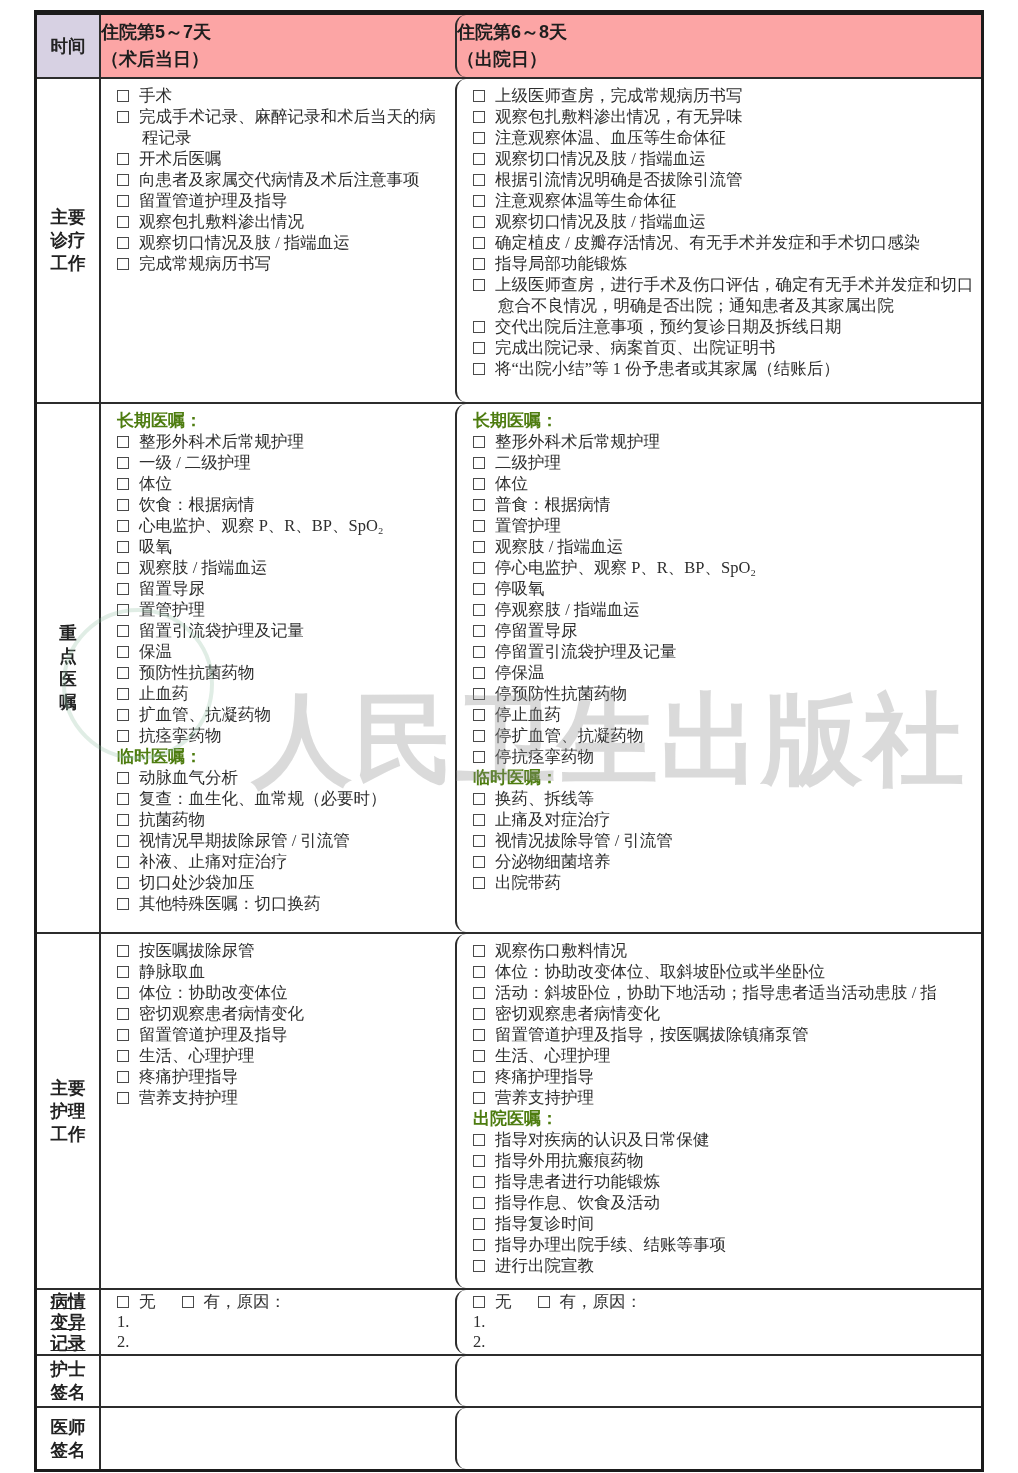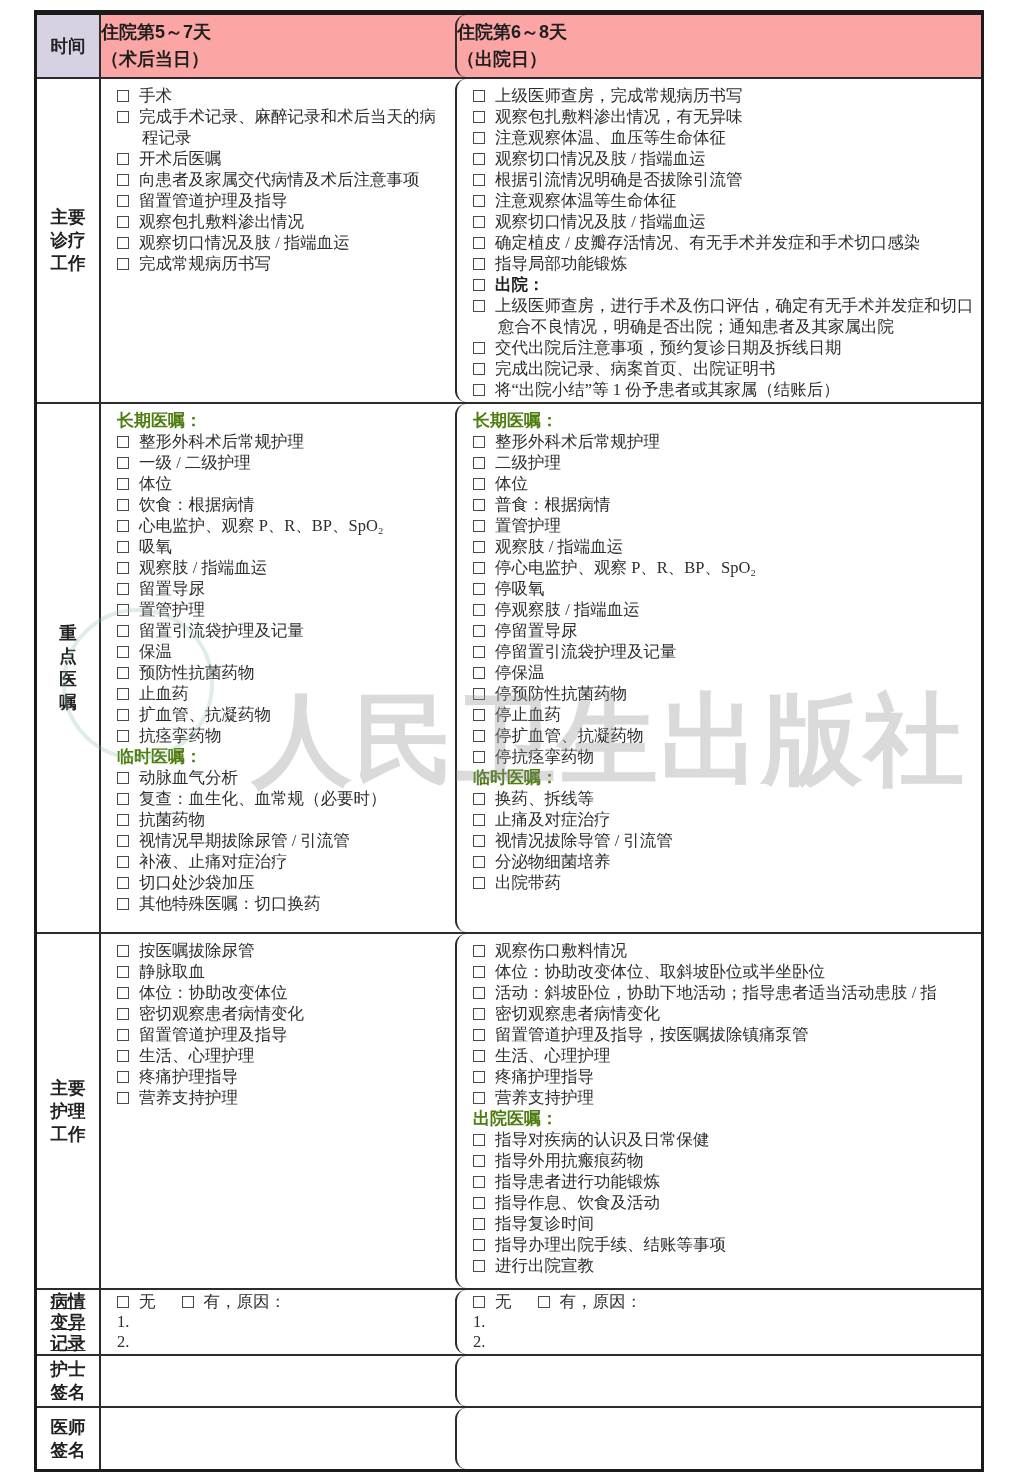"出院：" div.item { html: <div><span></span><span>出院：</span></div> -> none }
